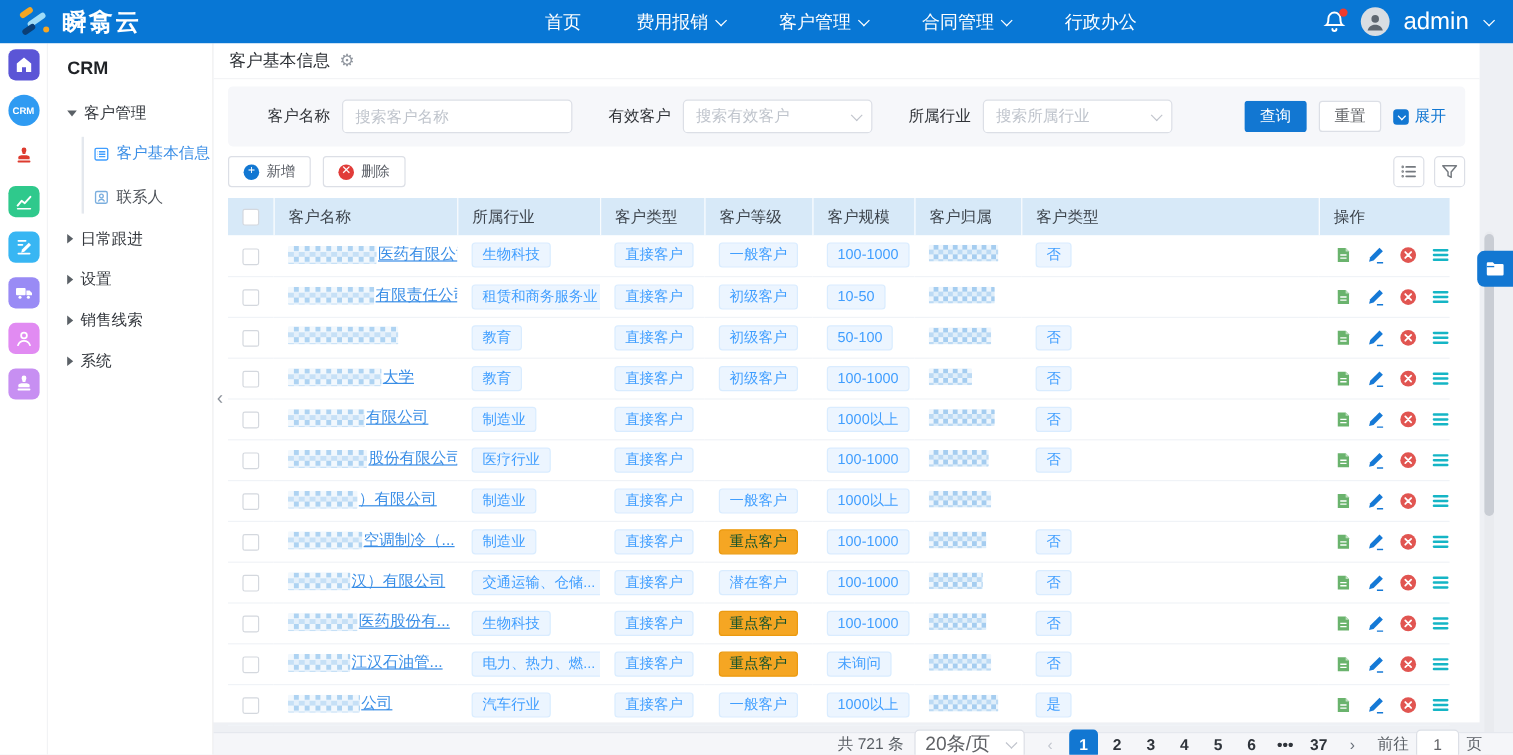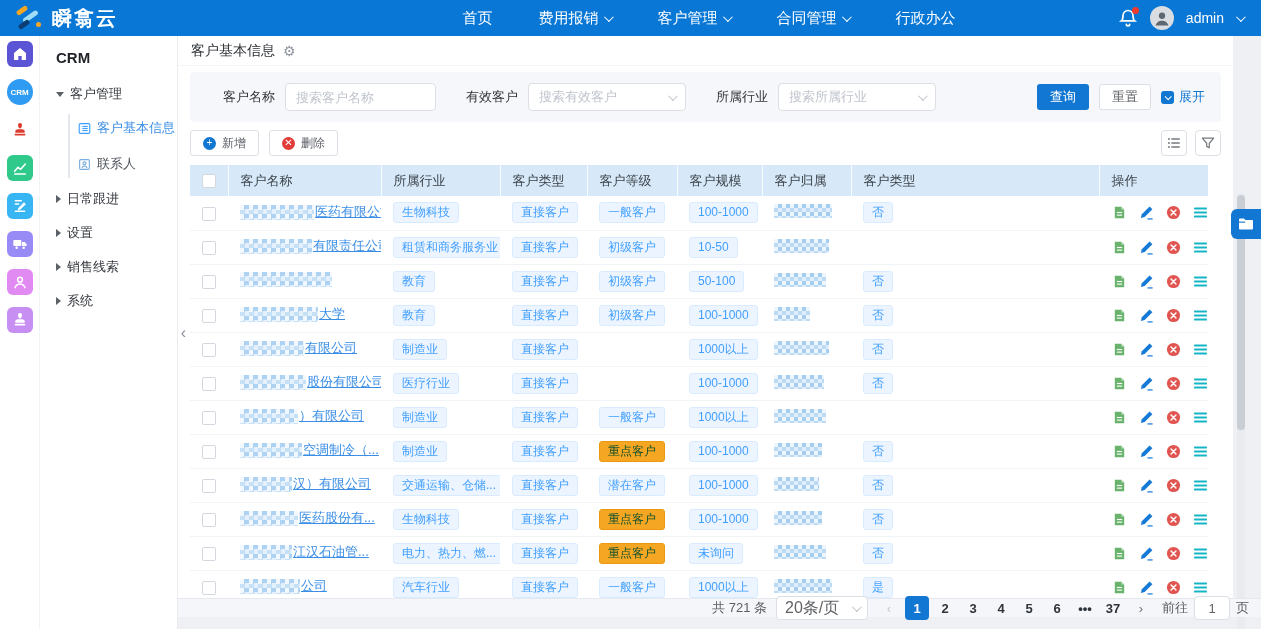"admin" .username { font-size: 14px -> 20px }
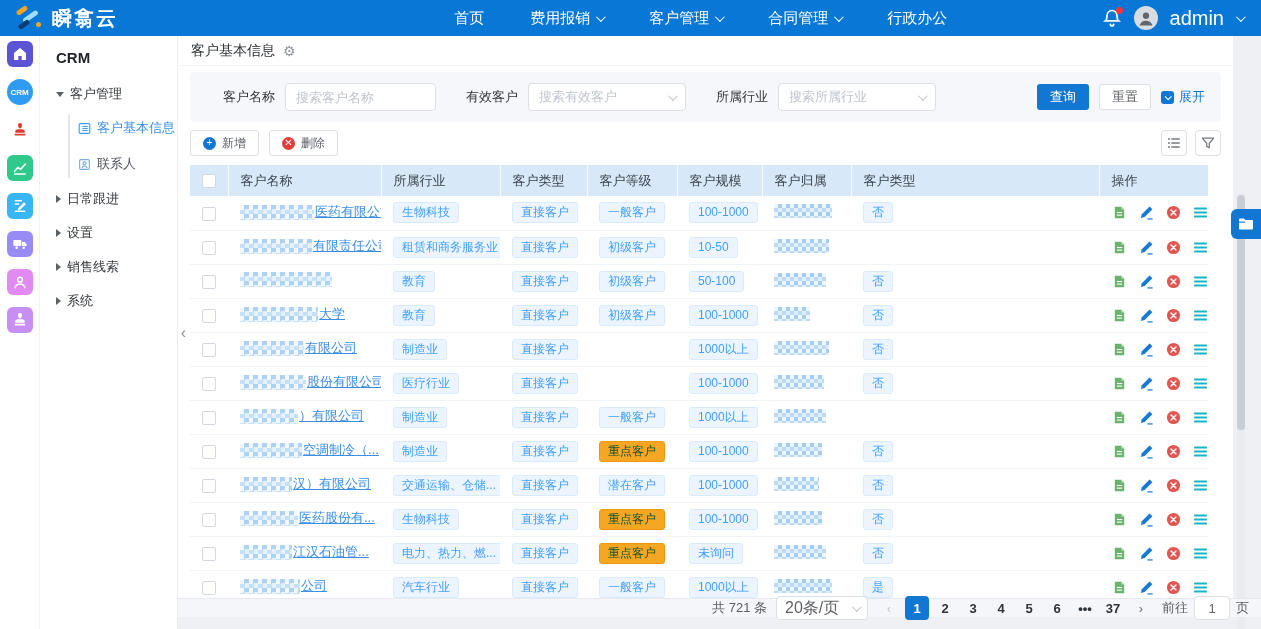"搜索客户名称" .f-input,.f-select { width: 151px -> 192px }
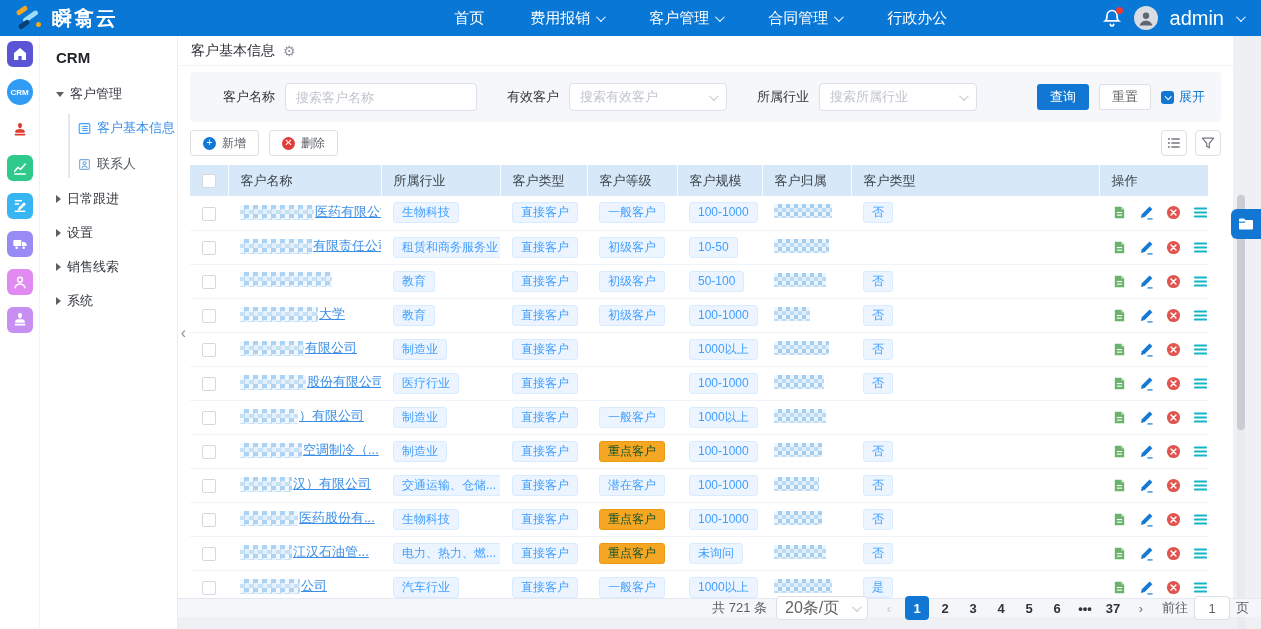"共 721 条" .pager { bottom: 12px -> 0; padding-right: 12px -> 26px }
